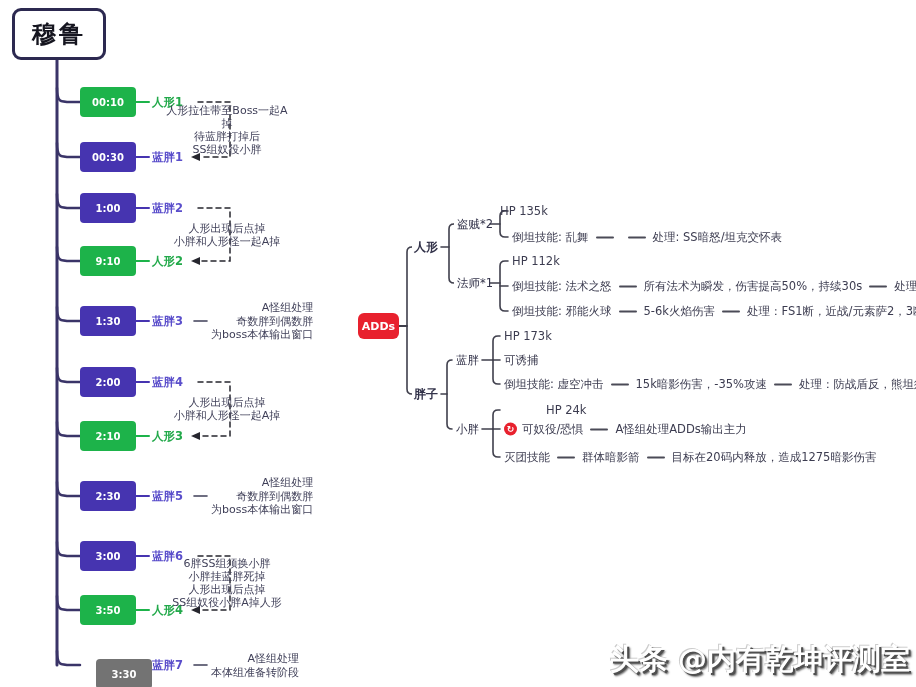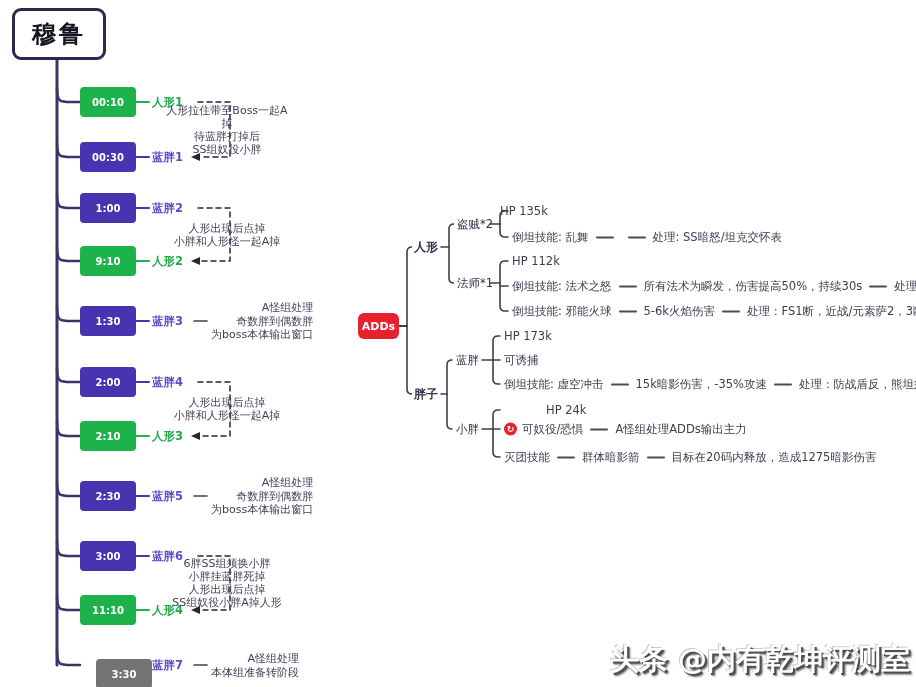"11:10" div.tnode { text: 11:10 -> 3:50 }
